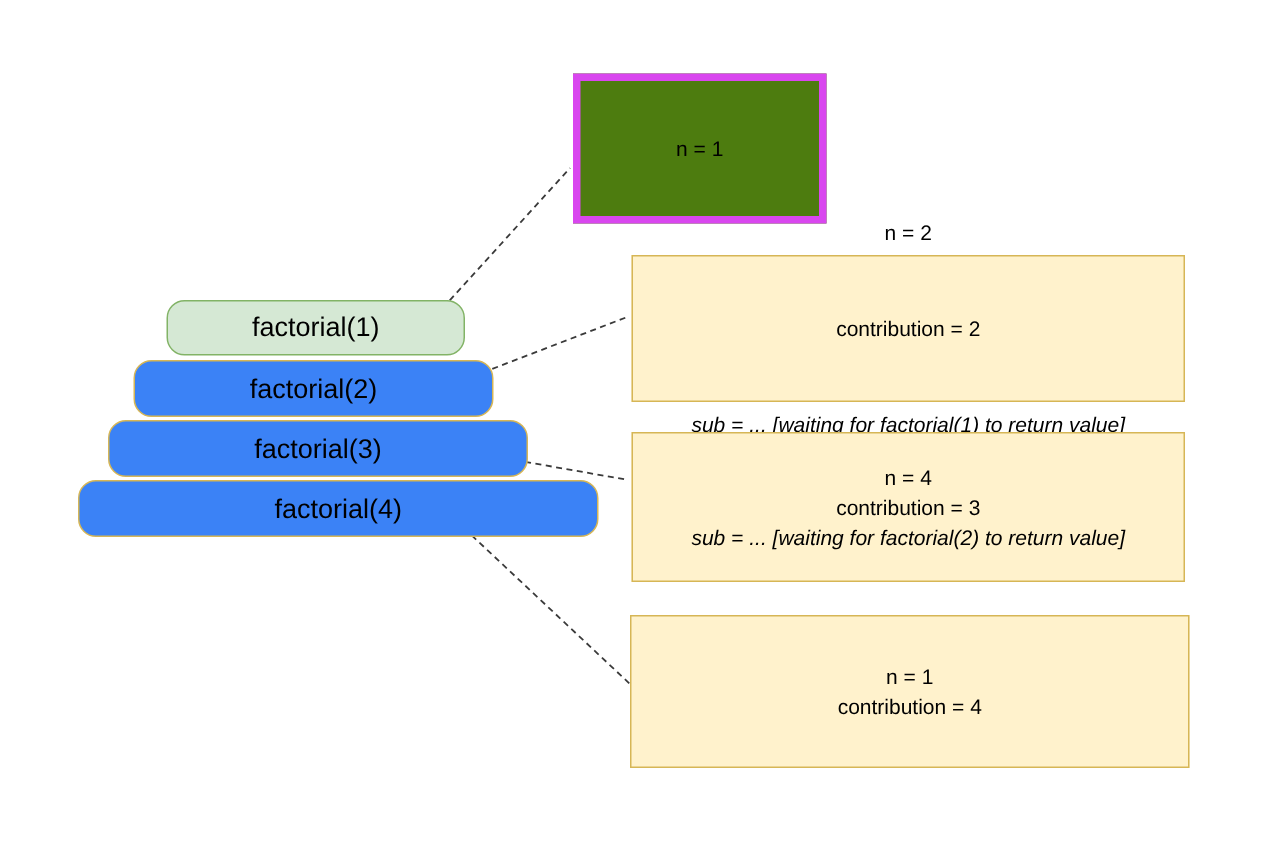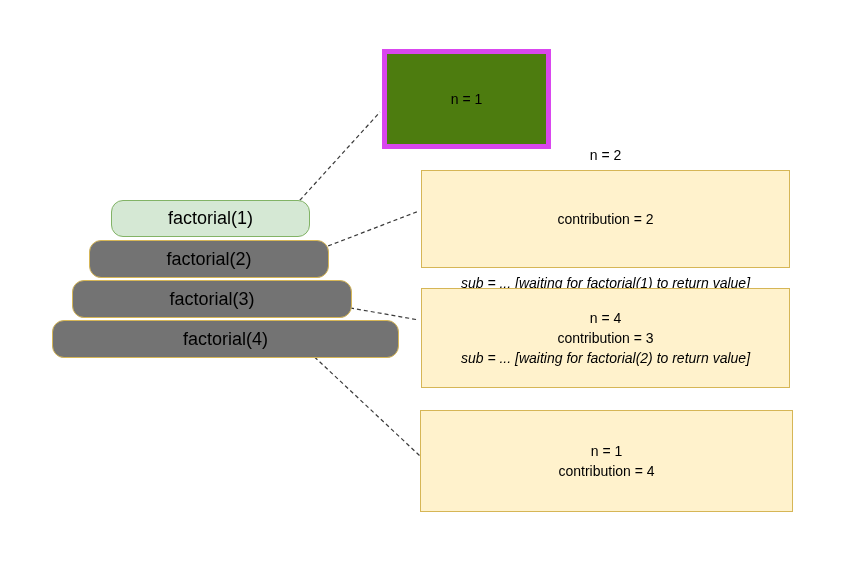"factorial(2)" .frame-yellow { background: #737373 -> #3b82f6 }
